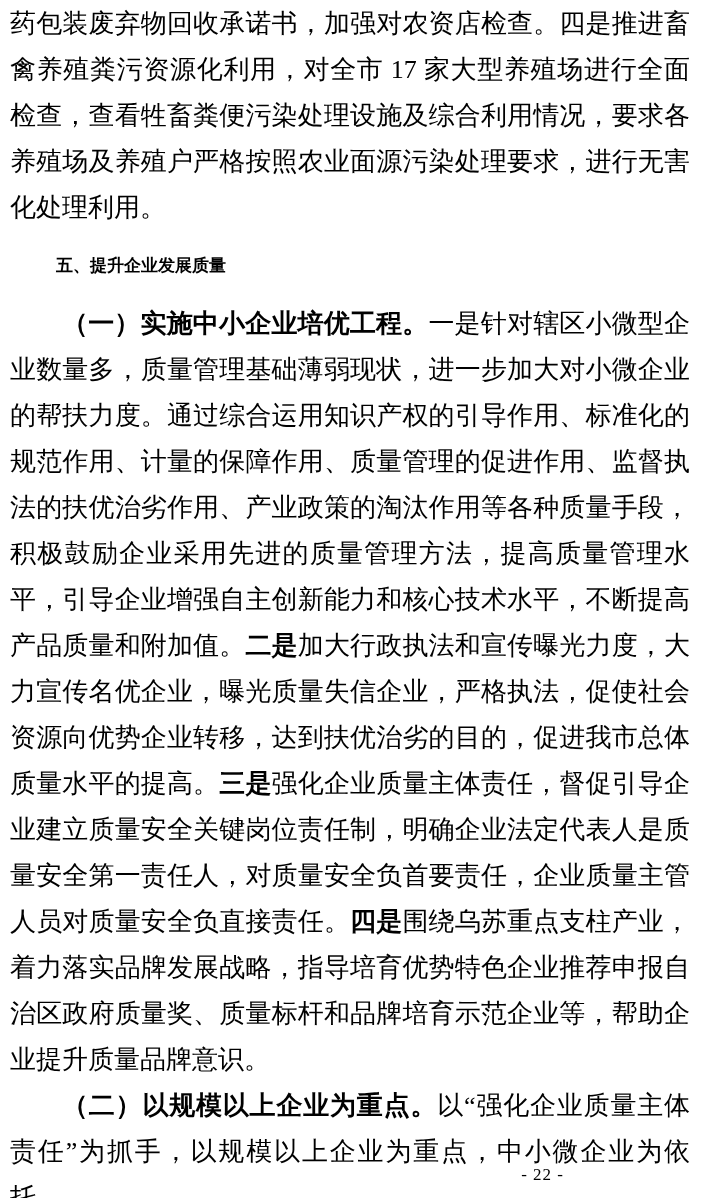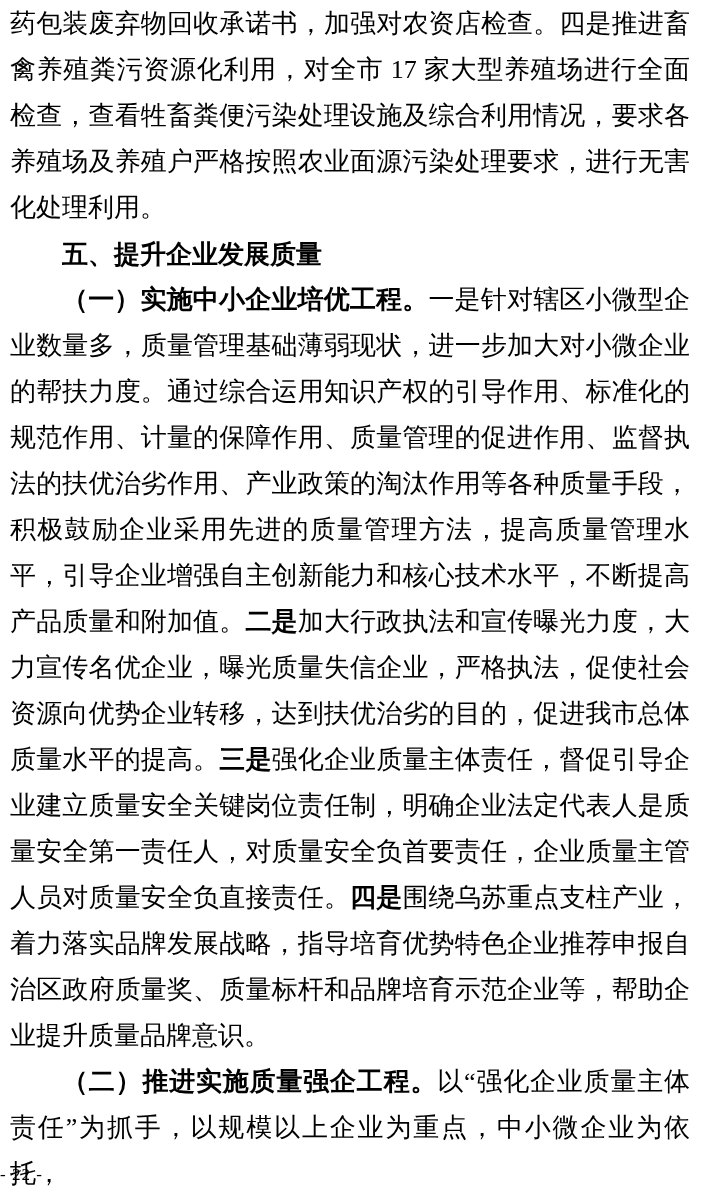"五、提升企业发展质量" .heading { font-size: 26px -> 17px; margin: 0 -> 12px }
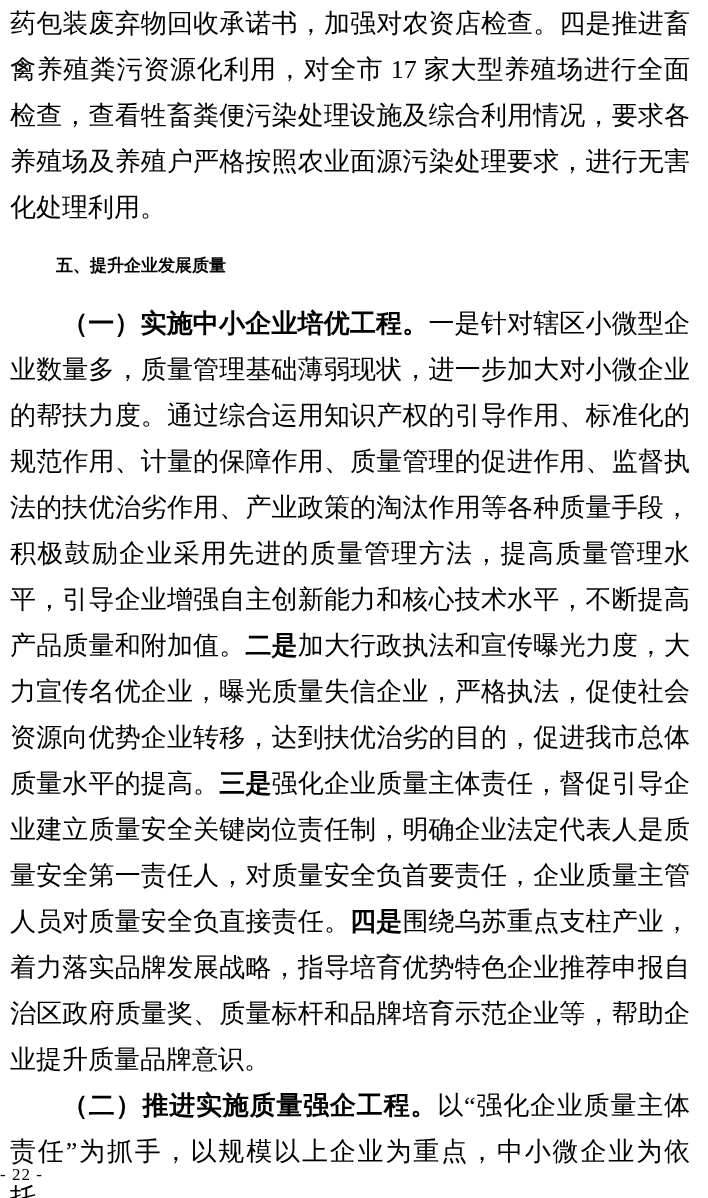"（二）推进实施质量强企工程。" span.b { text: 推进实施质量强企工程 -> 以规模以上企业为重点 }
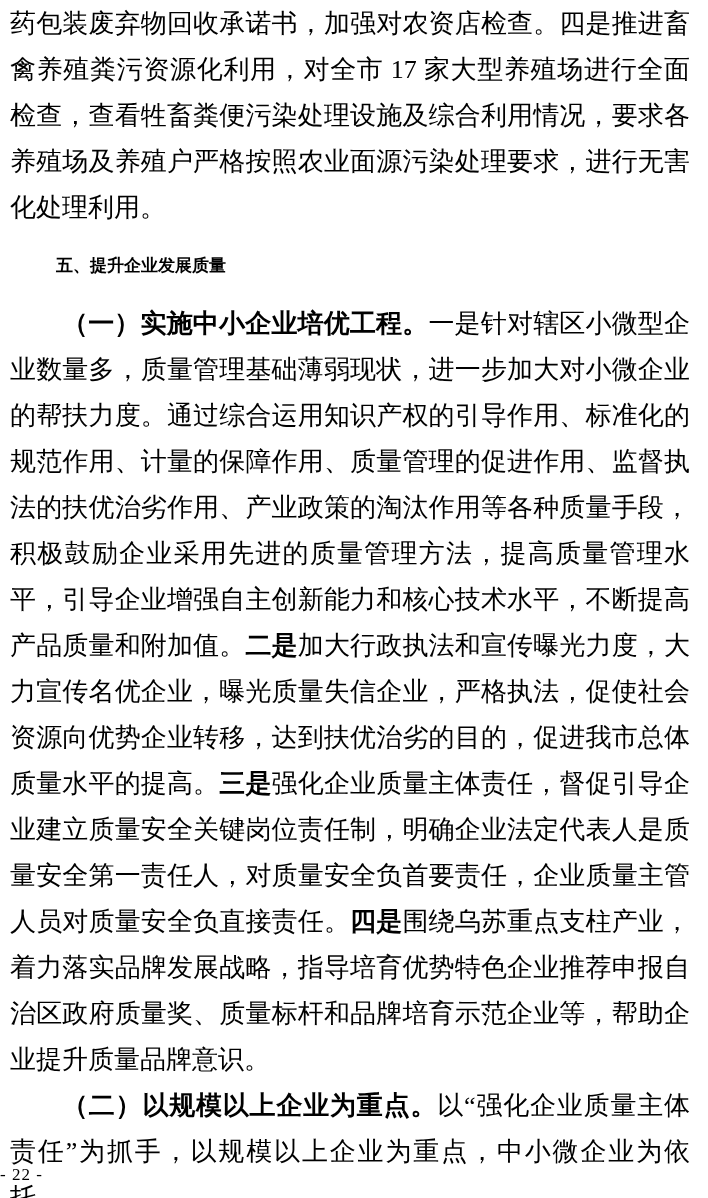"- 22 -" .footer { text-align: left -> right }
